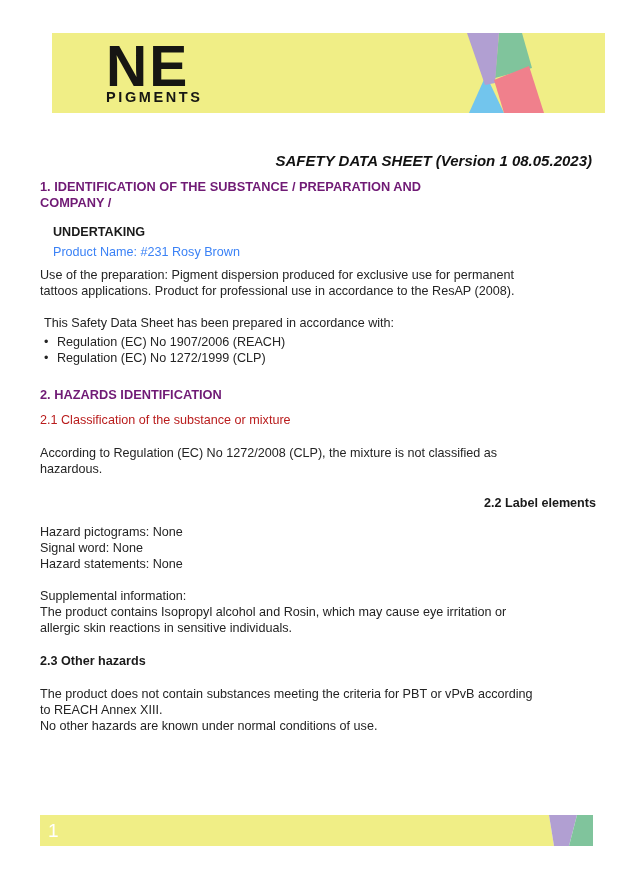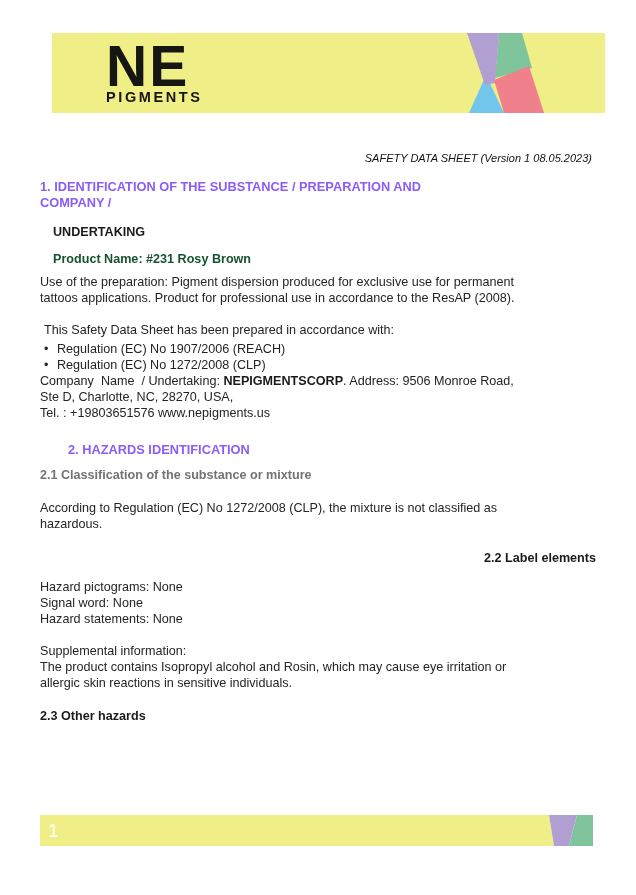"SAFETY DATA SHEET (Version 1" .sds-line { font-size: 11px -> 15px; font-weight: 400 -> 700 }
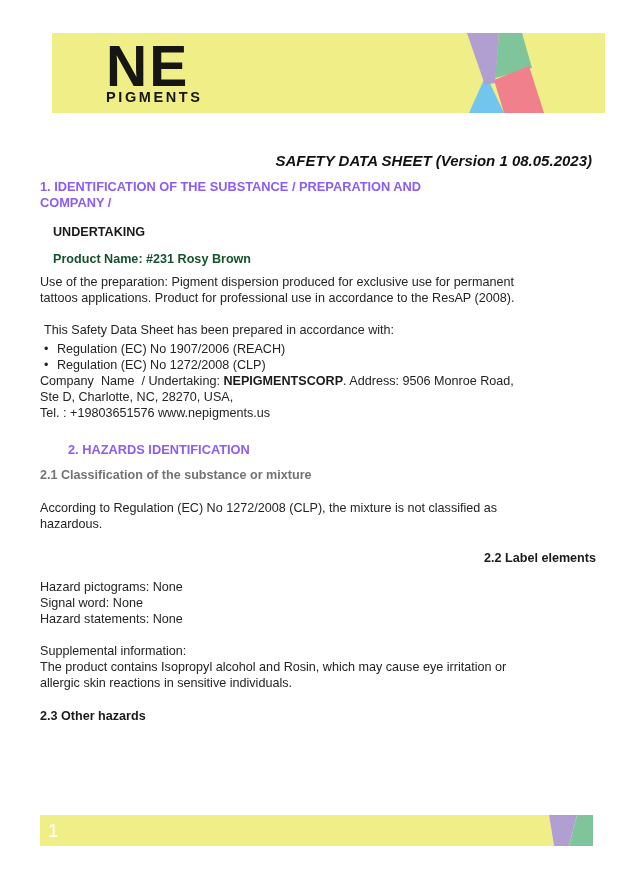"1. IDENTIFICATION OF THE SUBSTANCE" .h-sec { color: #8b5cf6 -> #701a75 }
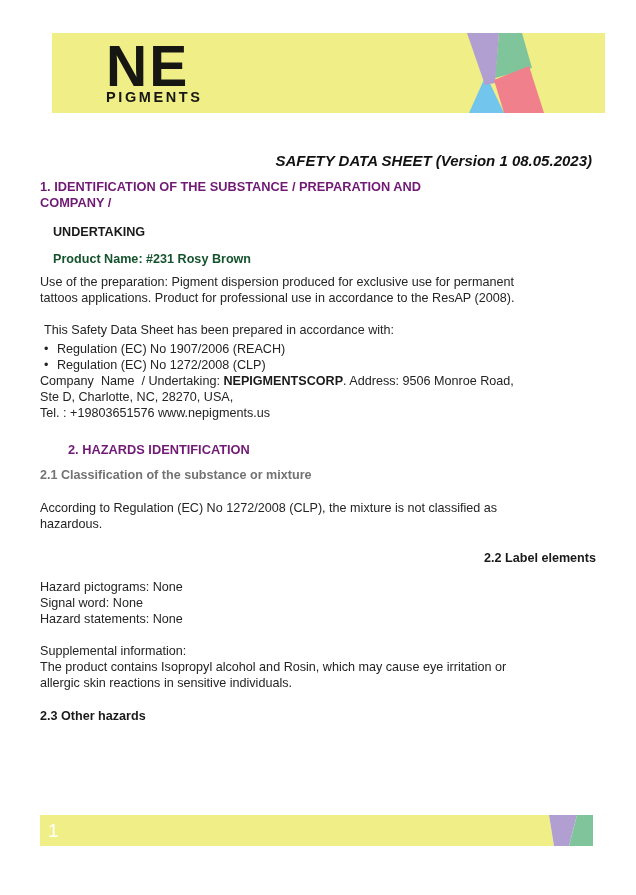"Product Name: #231 Rosy Brown" .product { color: #14532d -> #3b82f6; font-weight: bold -> normal; margin-top: 11px -> 4px }
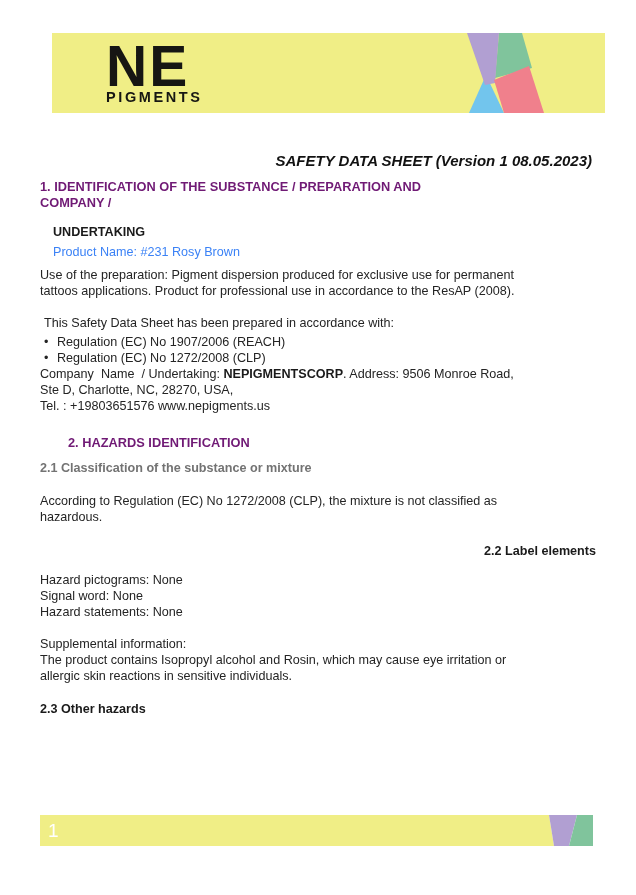"Regulation (EC) No 1272/2008 (CLP)" div.bullet-item { text: 1272/2008 -> 1272/1999 }
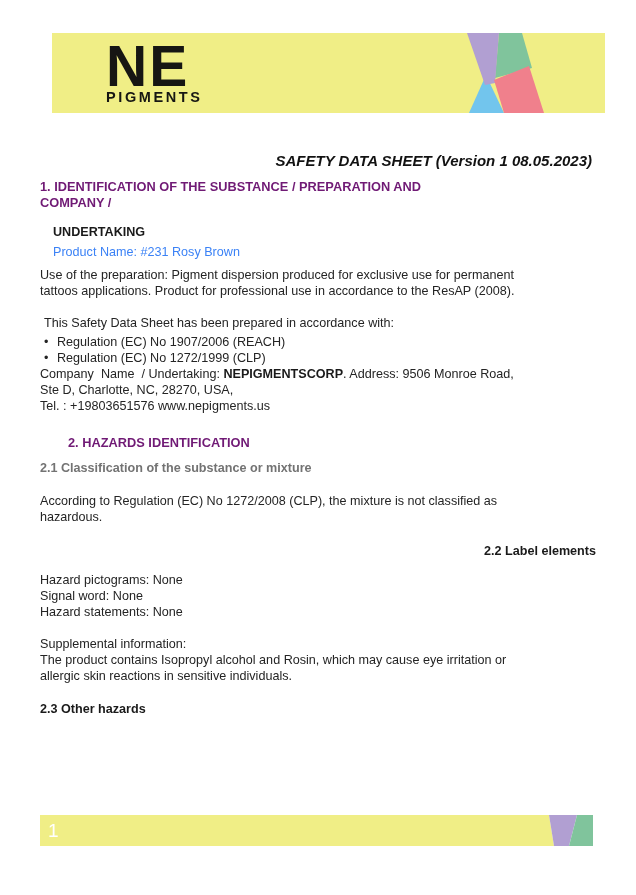"Company Name / Undertaking:" div { html: <div> <div> <span>Company Name / Undertaking: </span><span>NEPIGMENTSCORP</span><span>. Address: 9506 Monroe Road,</span> </div> <div>Ste D, Charlotte, NC, 28270, USA,</div> <div>Tel. : +19803651576 www.nepigments.us</div> </div> -> none }
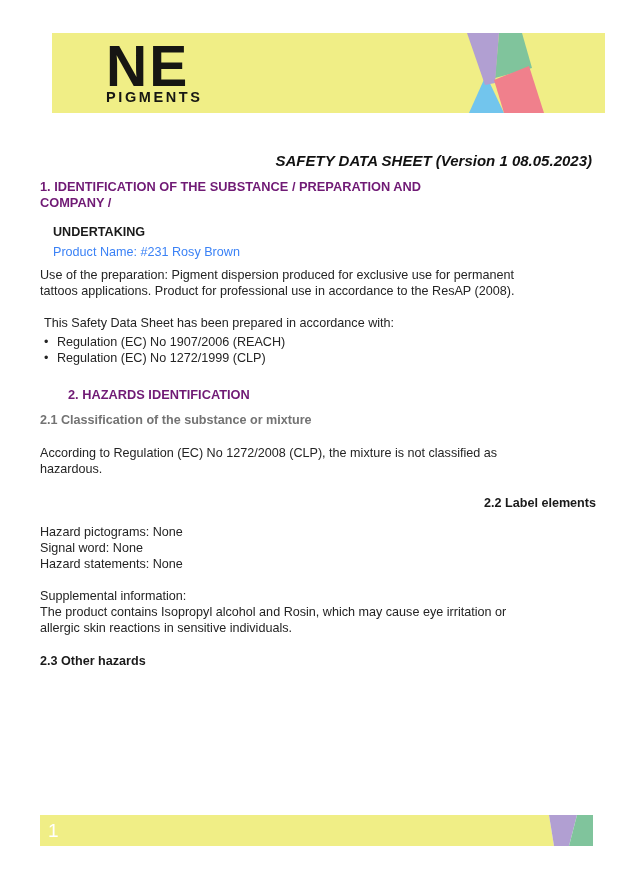"2. HAZARDS IDENTIFICATION" .h2 { margin-left: 28px -> none }
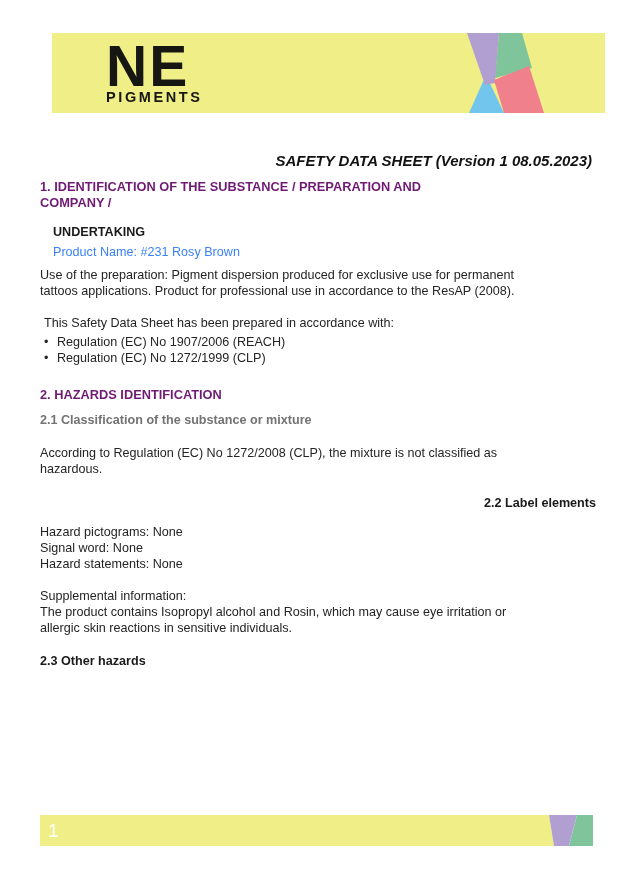"2.1 Classification of the substance" .h21 { color: #737373 -> #b91c1c; font-weight: bold -> normal }
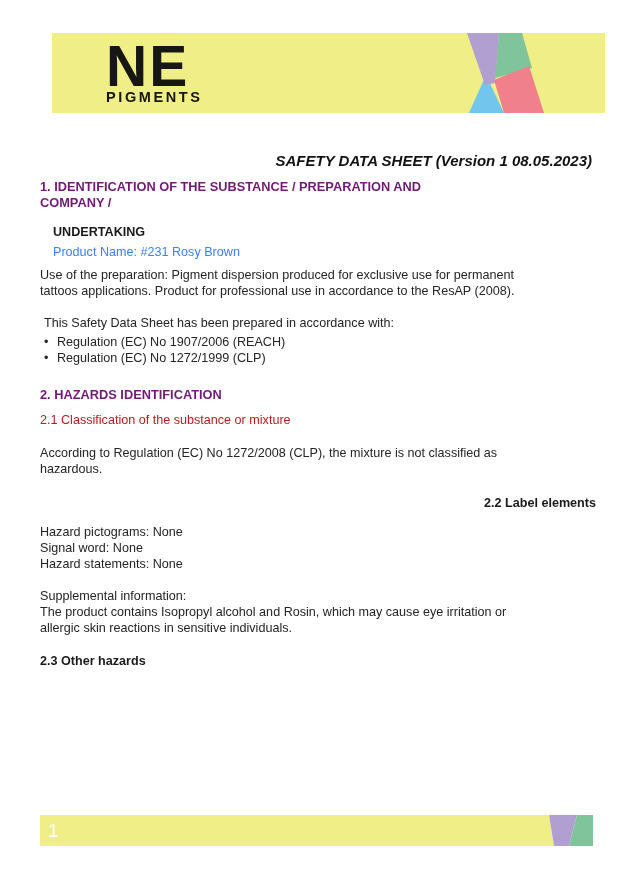"The product does not contain" div.p23 { html: none -> <div> <div>The product does not contain substances meeting the criteria for PBT or vPvB according</div> <div>to REACH Annex XIII.</div> <div>No other hazards are known under normal conditions of use.</div> </div> }
